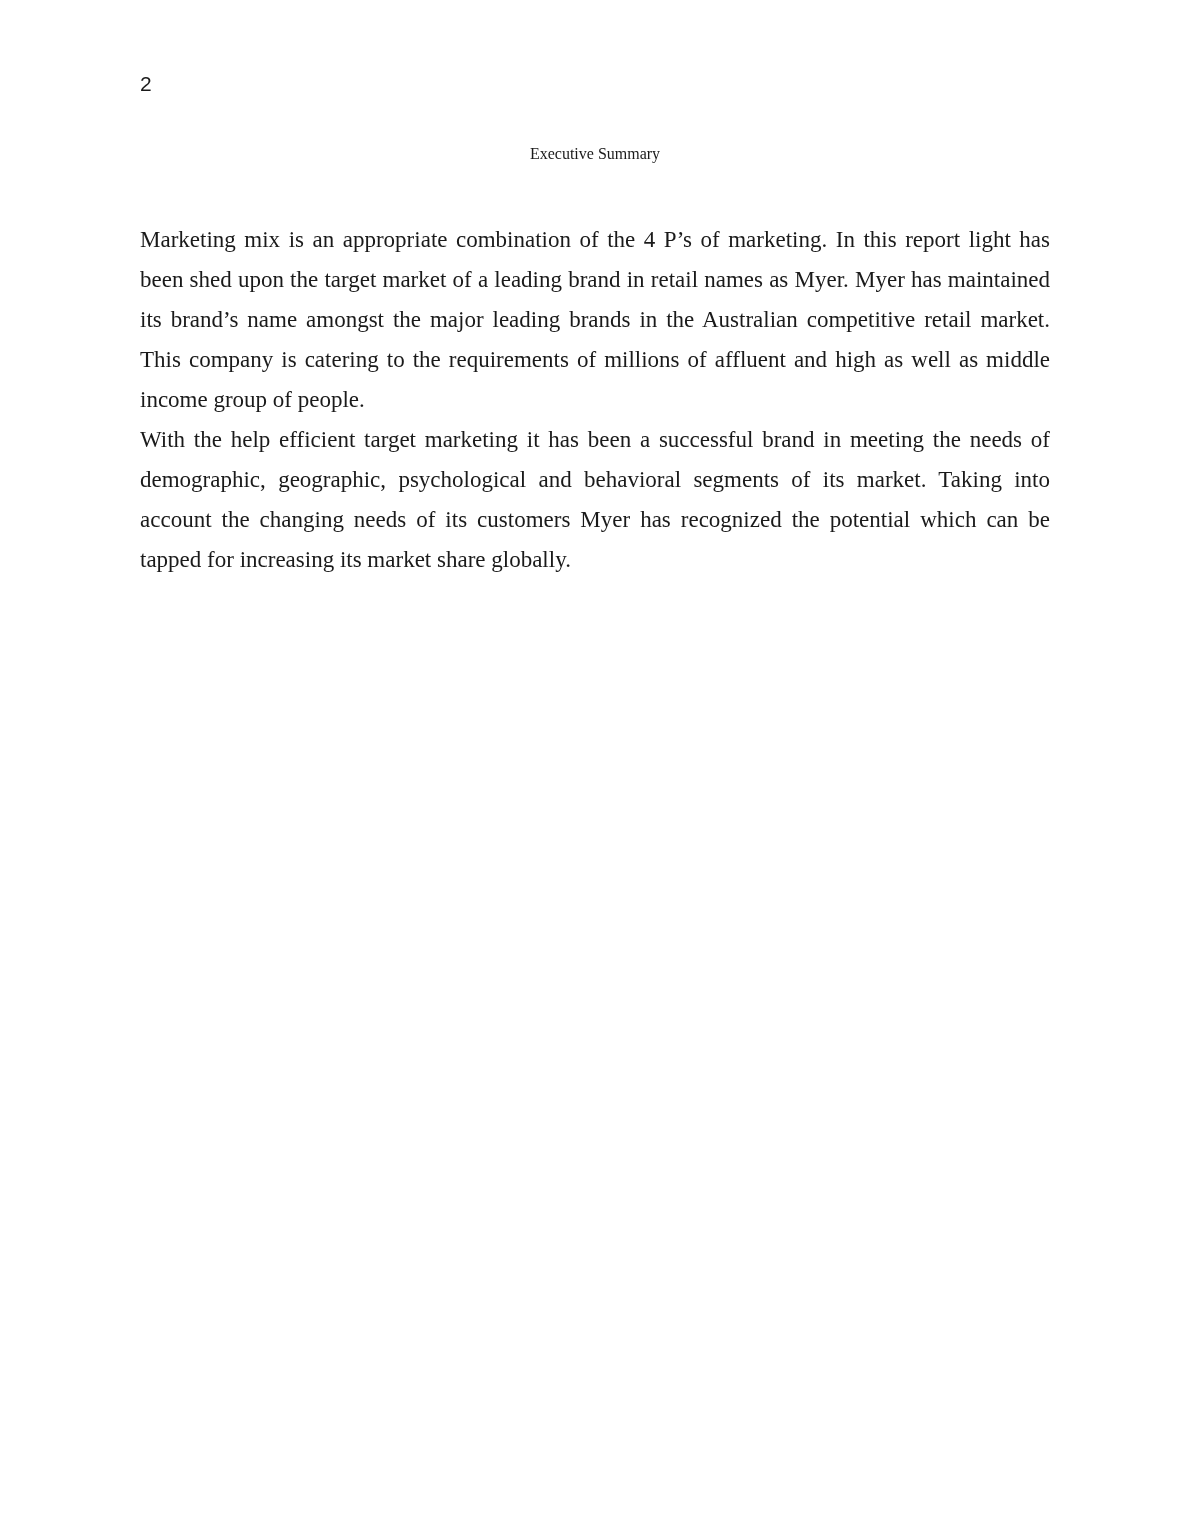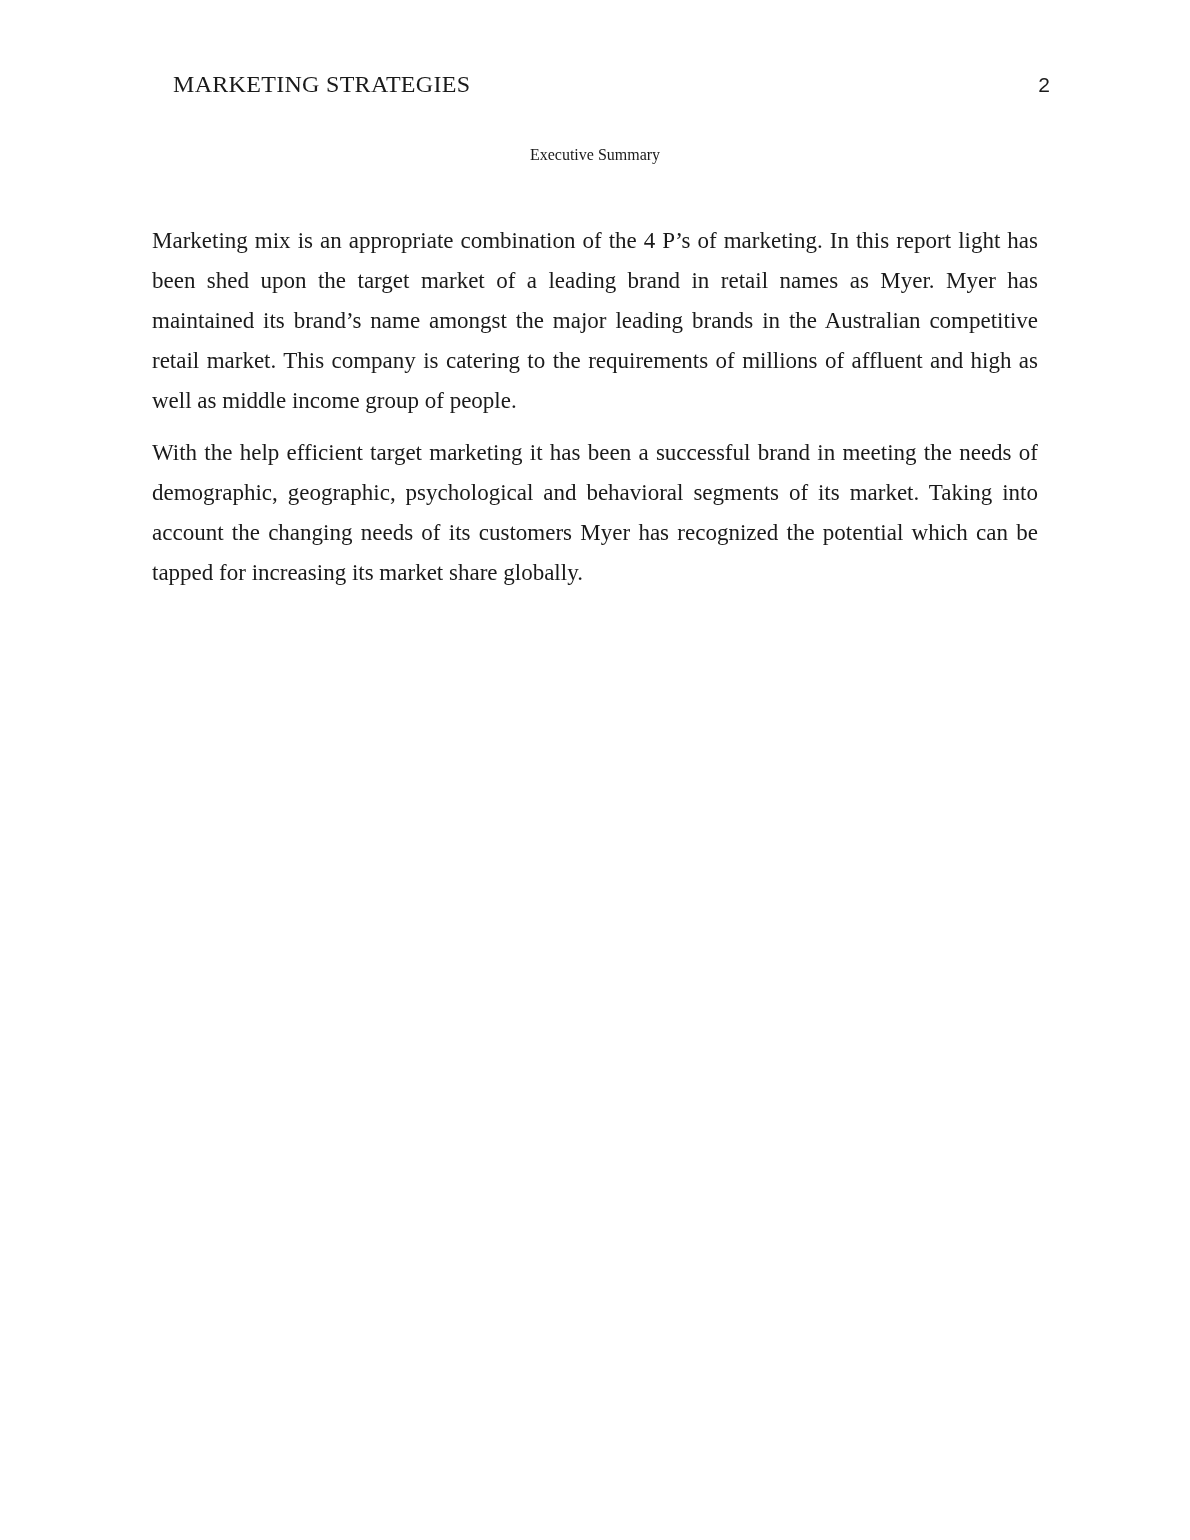"MARKETING STRATEGIES" span.running-head { html: <span>MARKETING STRATEGIES</span> -> none }
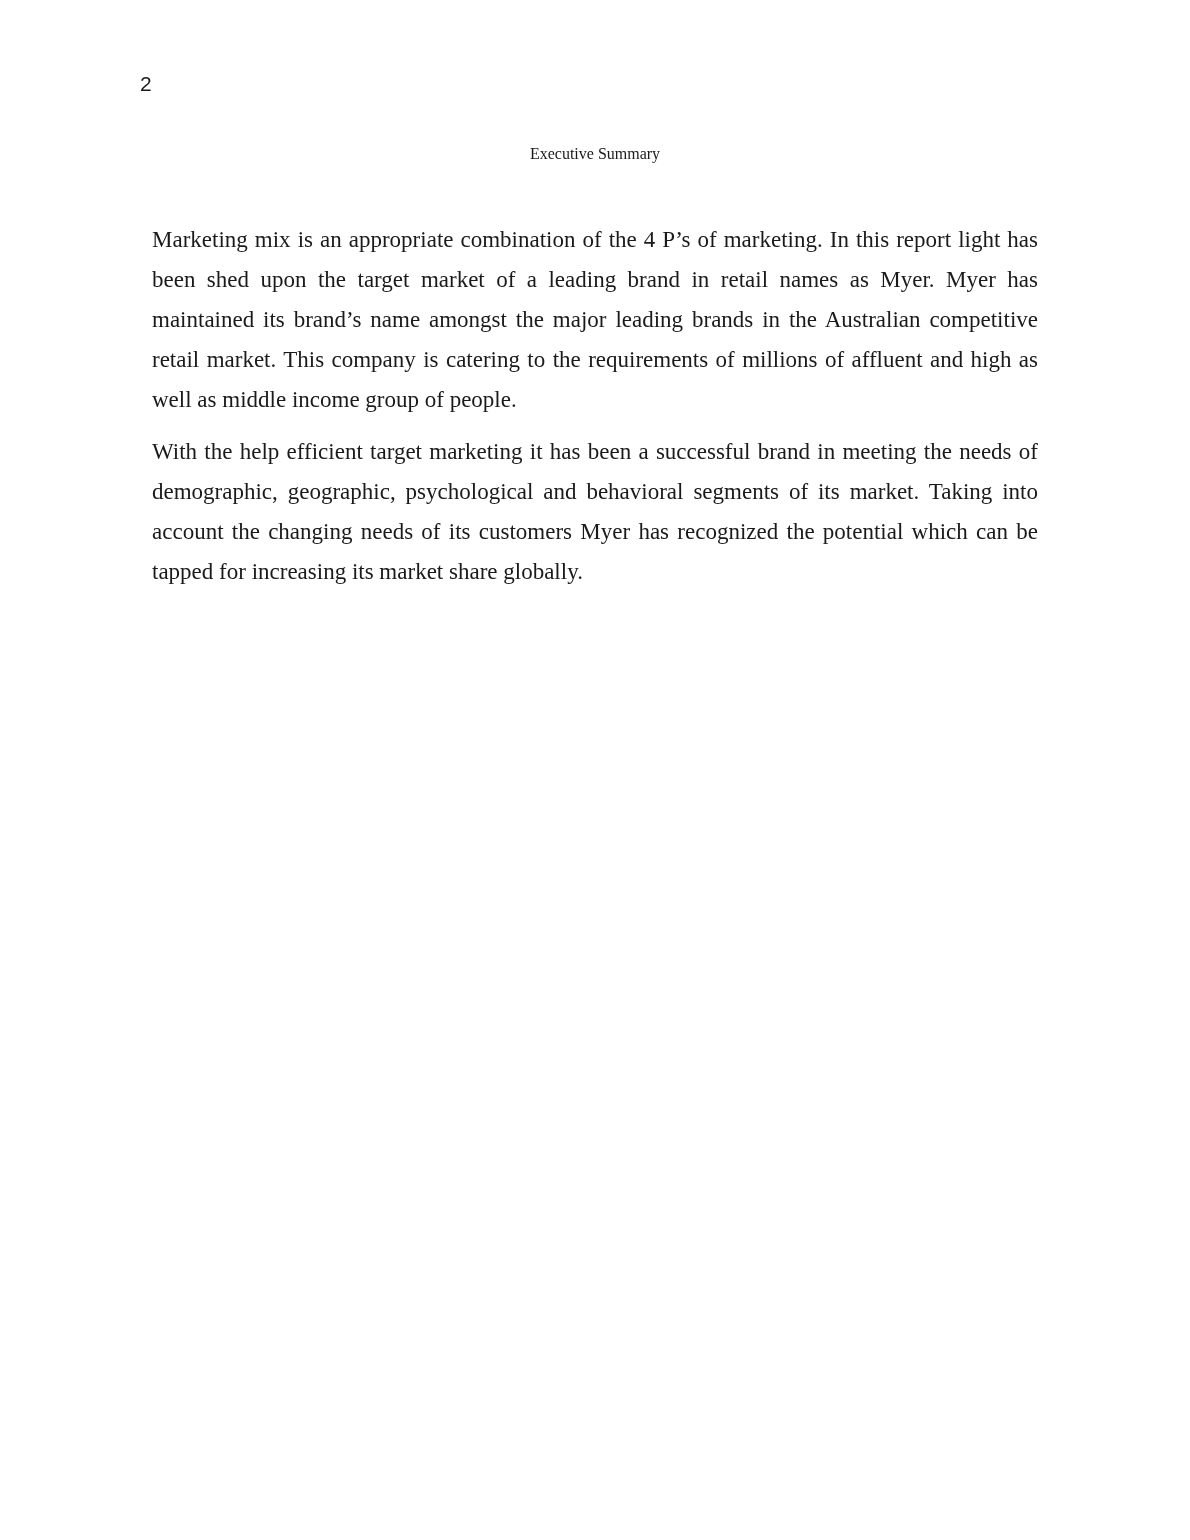"Marketing mix is an appropriate" .doc-body p { margin: 12px -> 0 }
